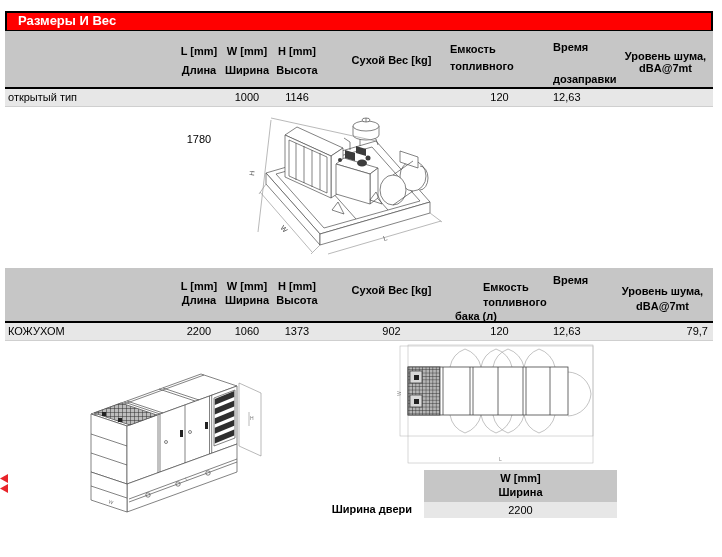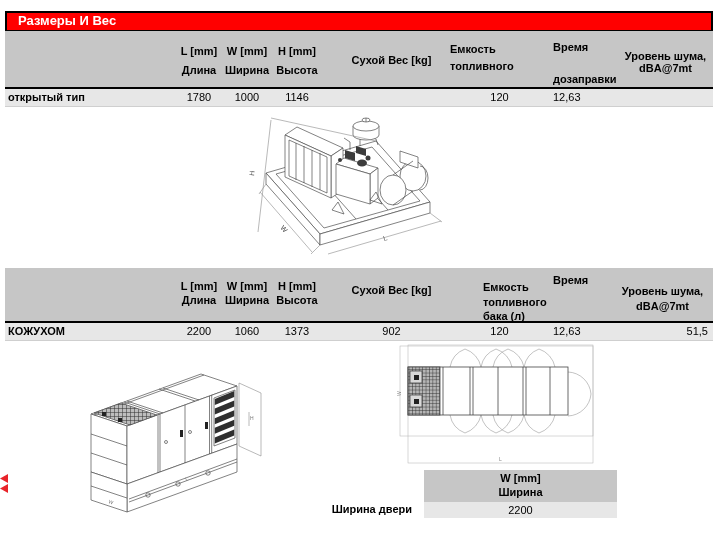"открытый тип" .bold { font-weight: bold -> normal }
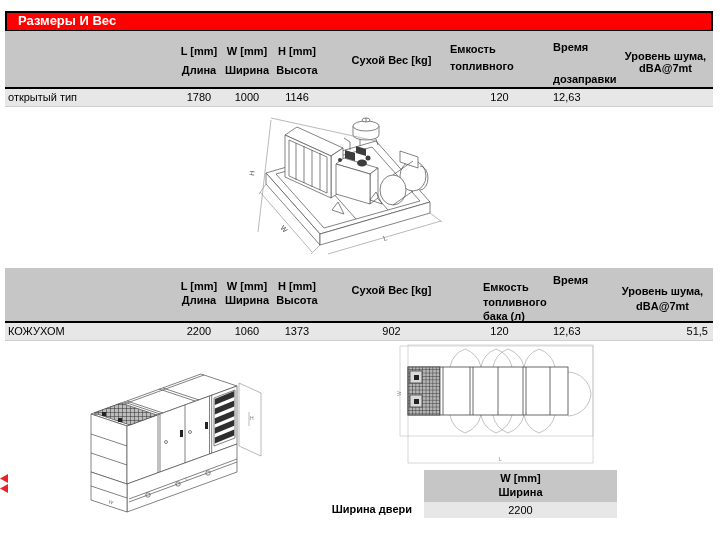"1780" span.vl { margin-top: none -> 42px }
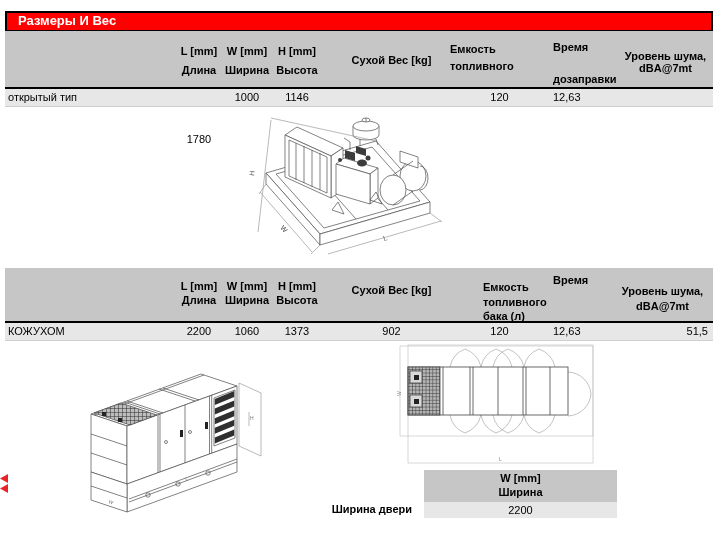"бака (л)" span.hl { left: 478px -> 450px }
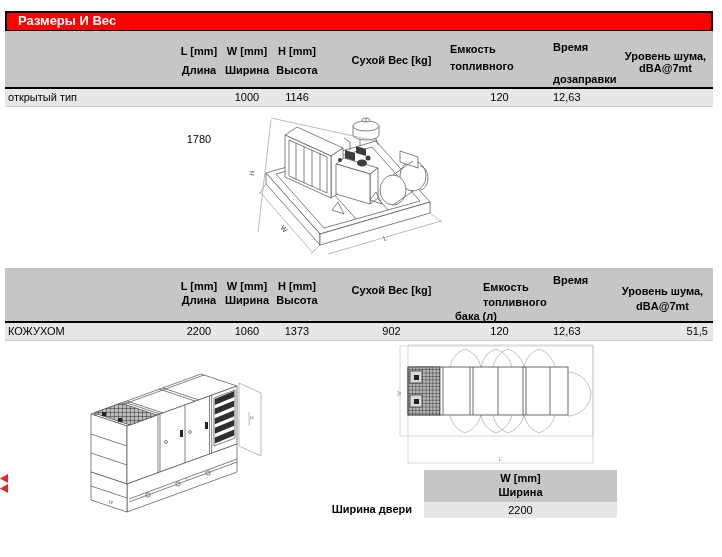"51,5" span.vl { text: 51,5 -> 79,7 }
